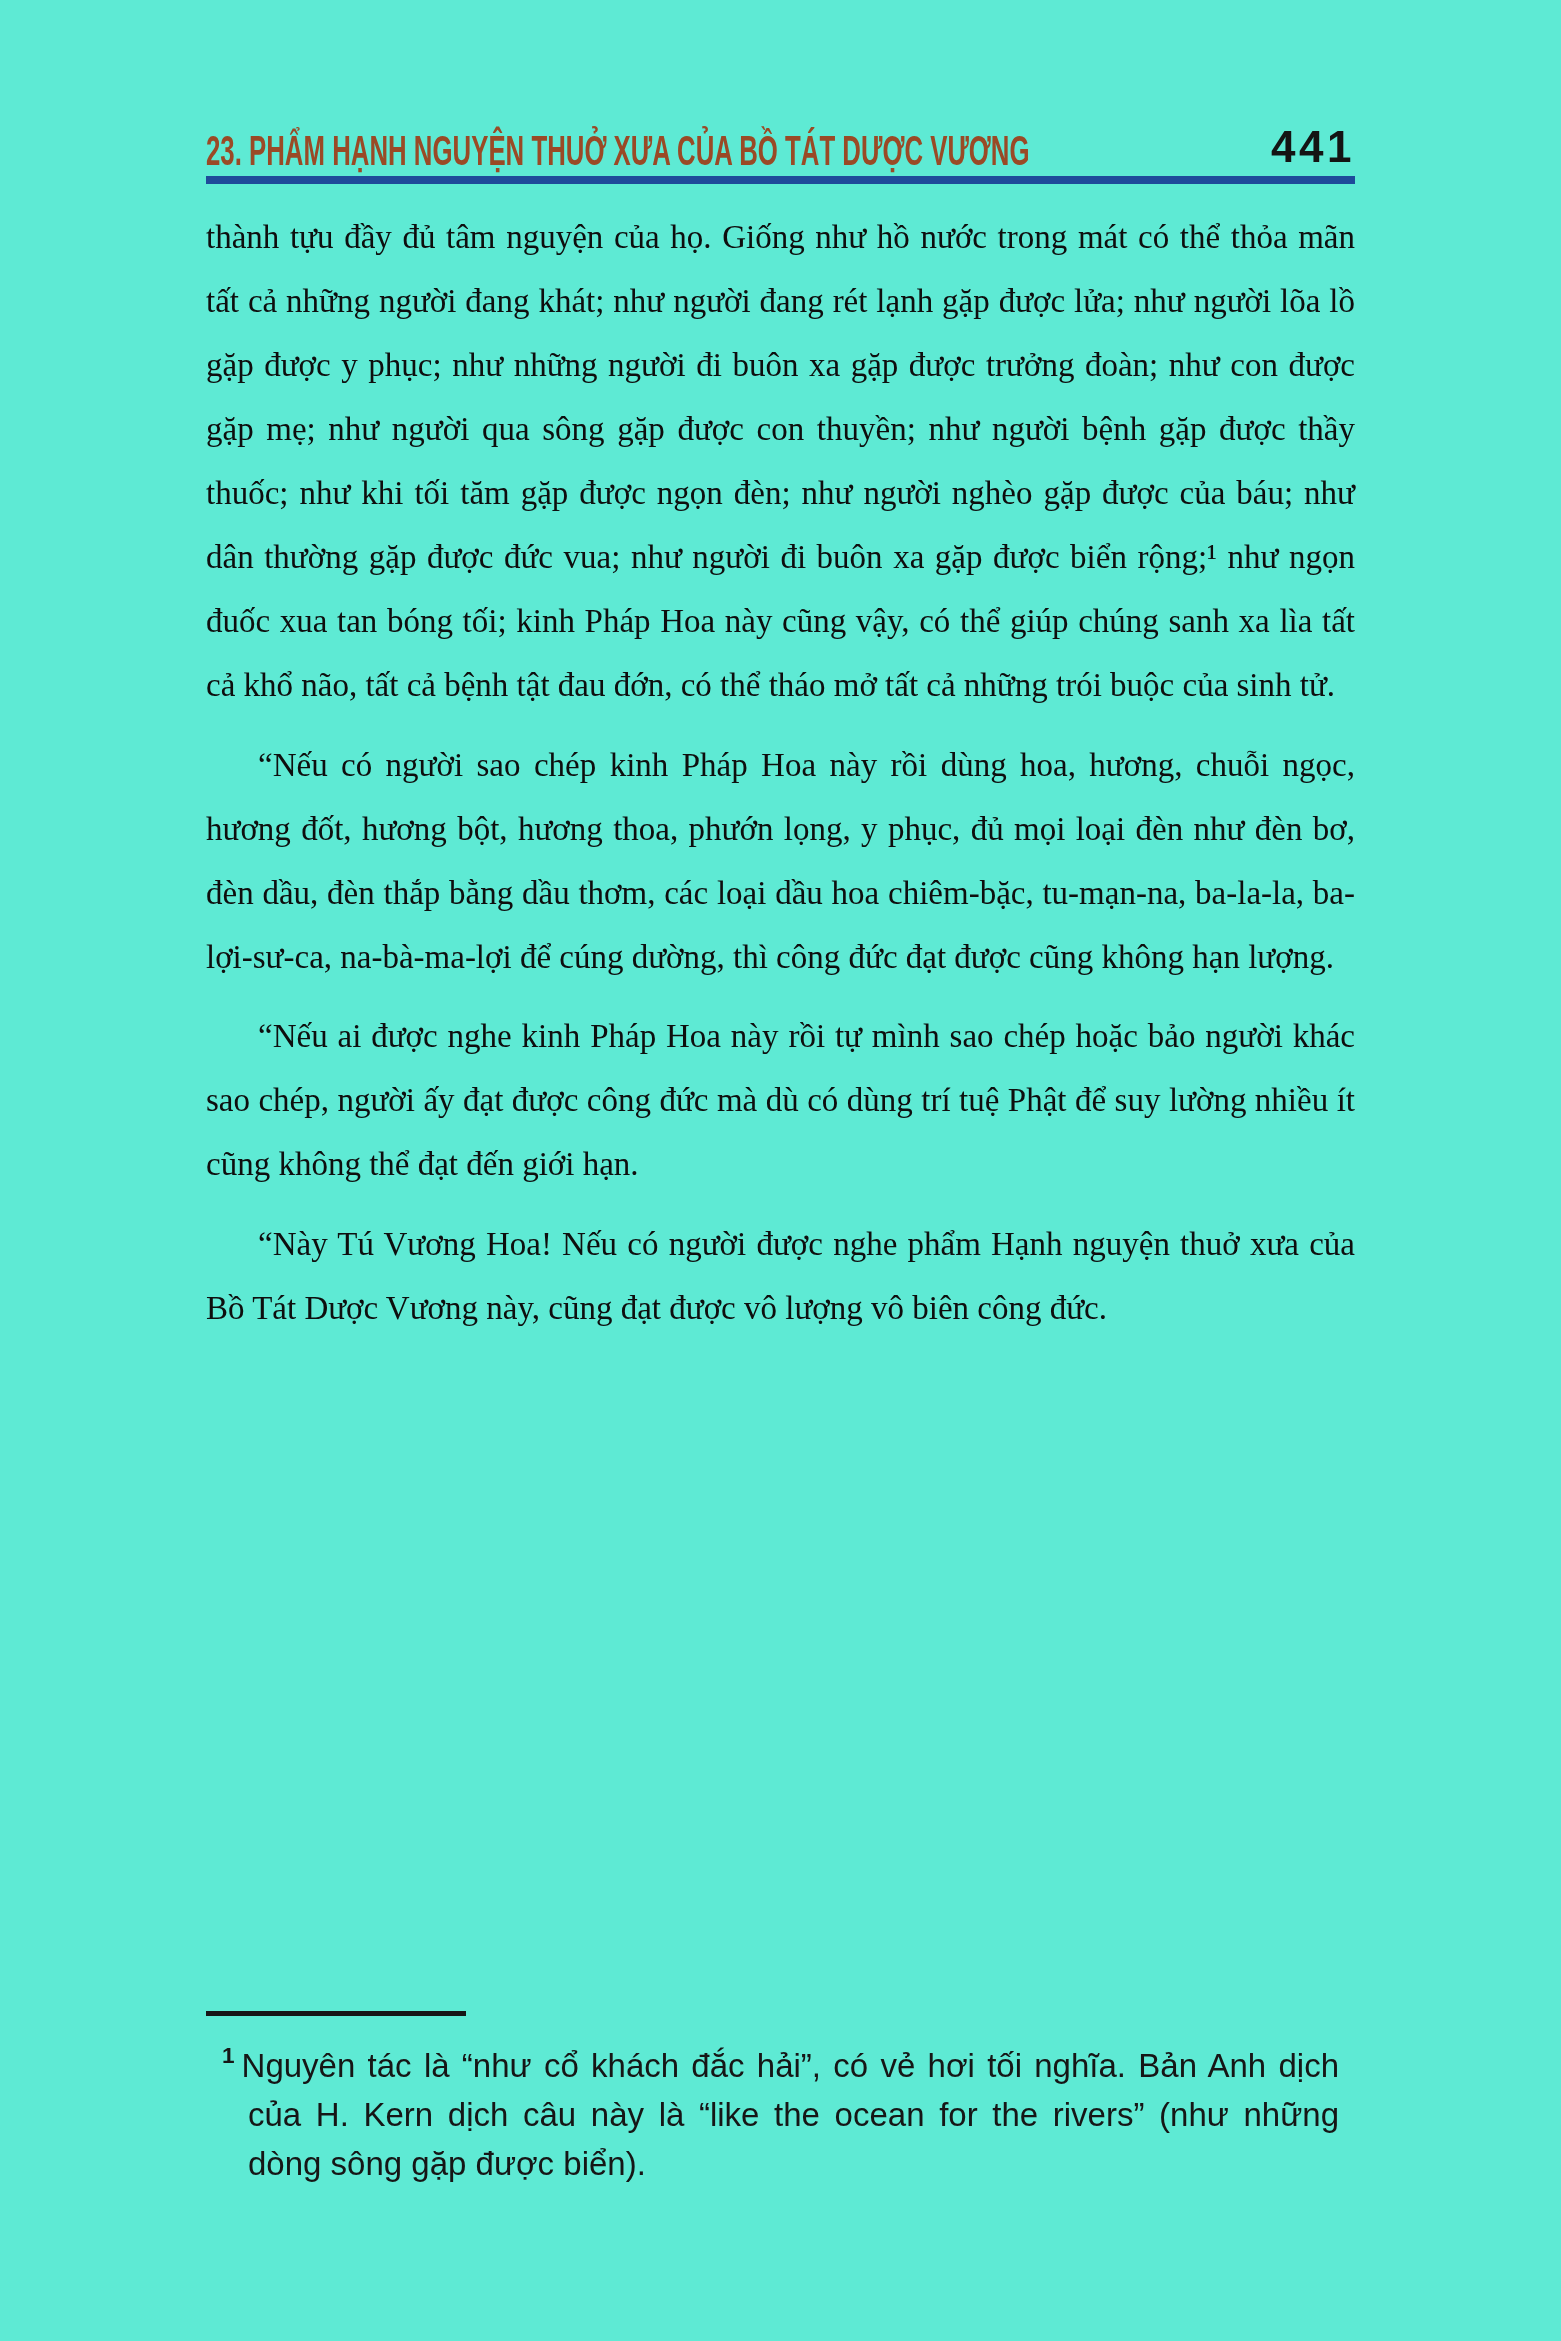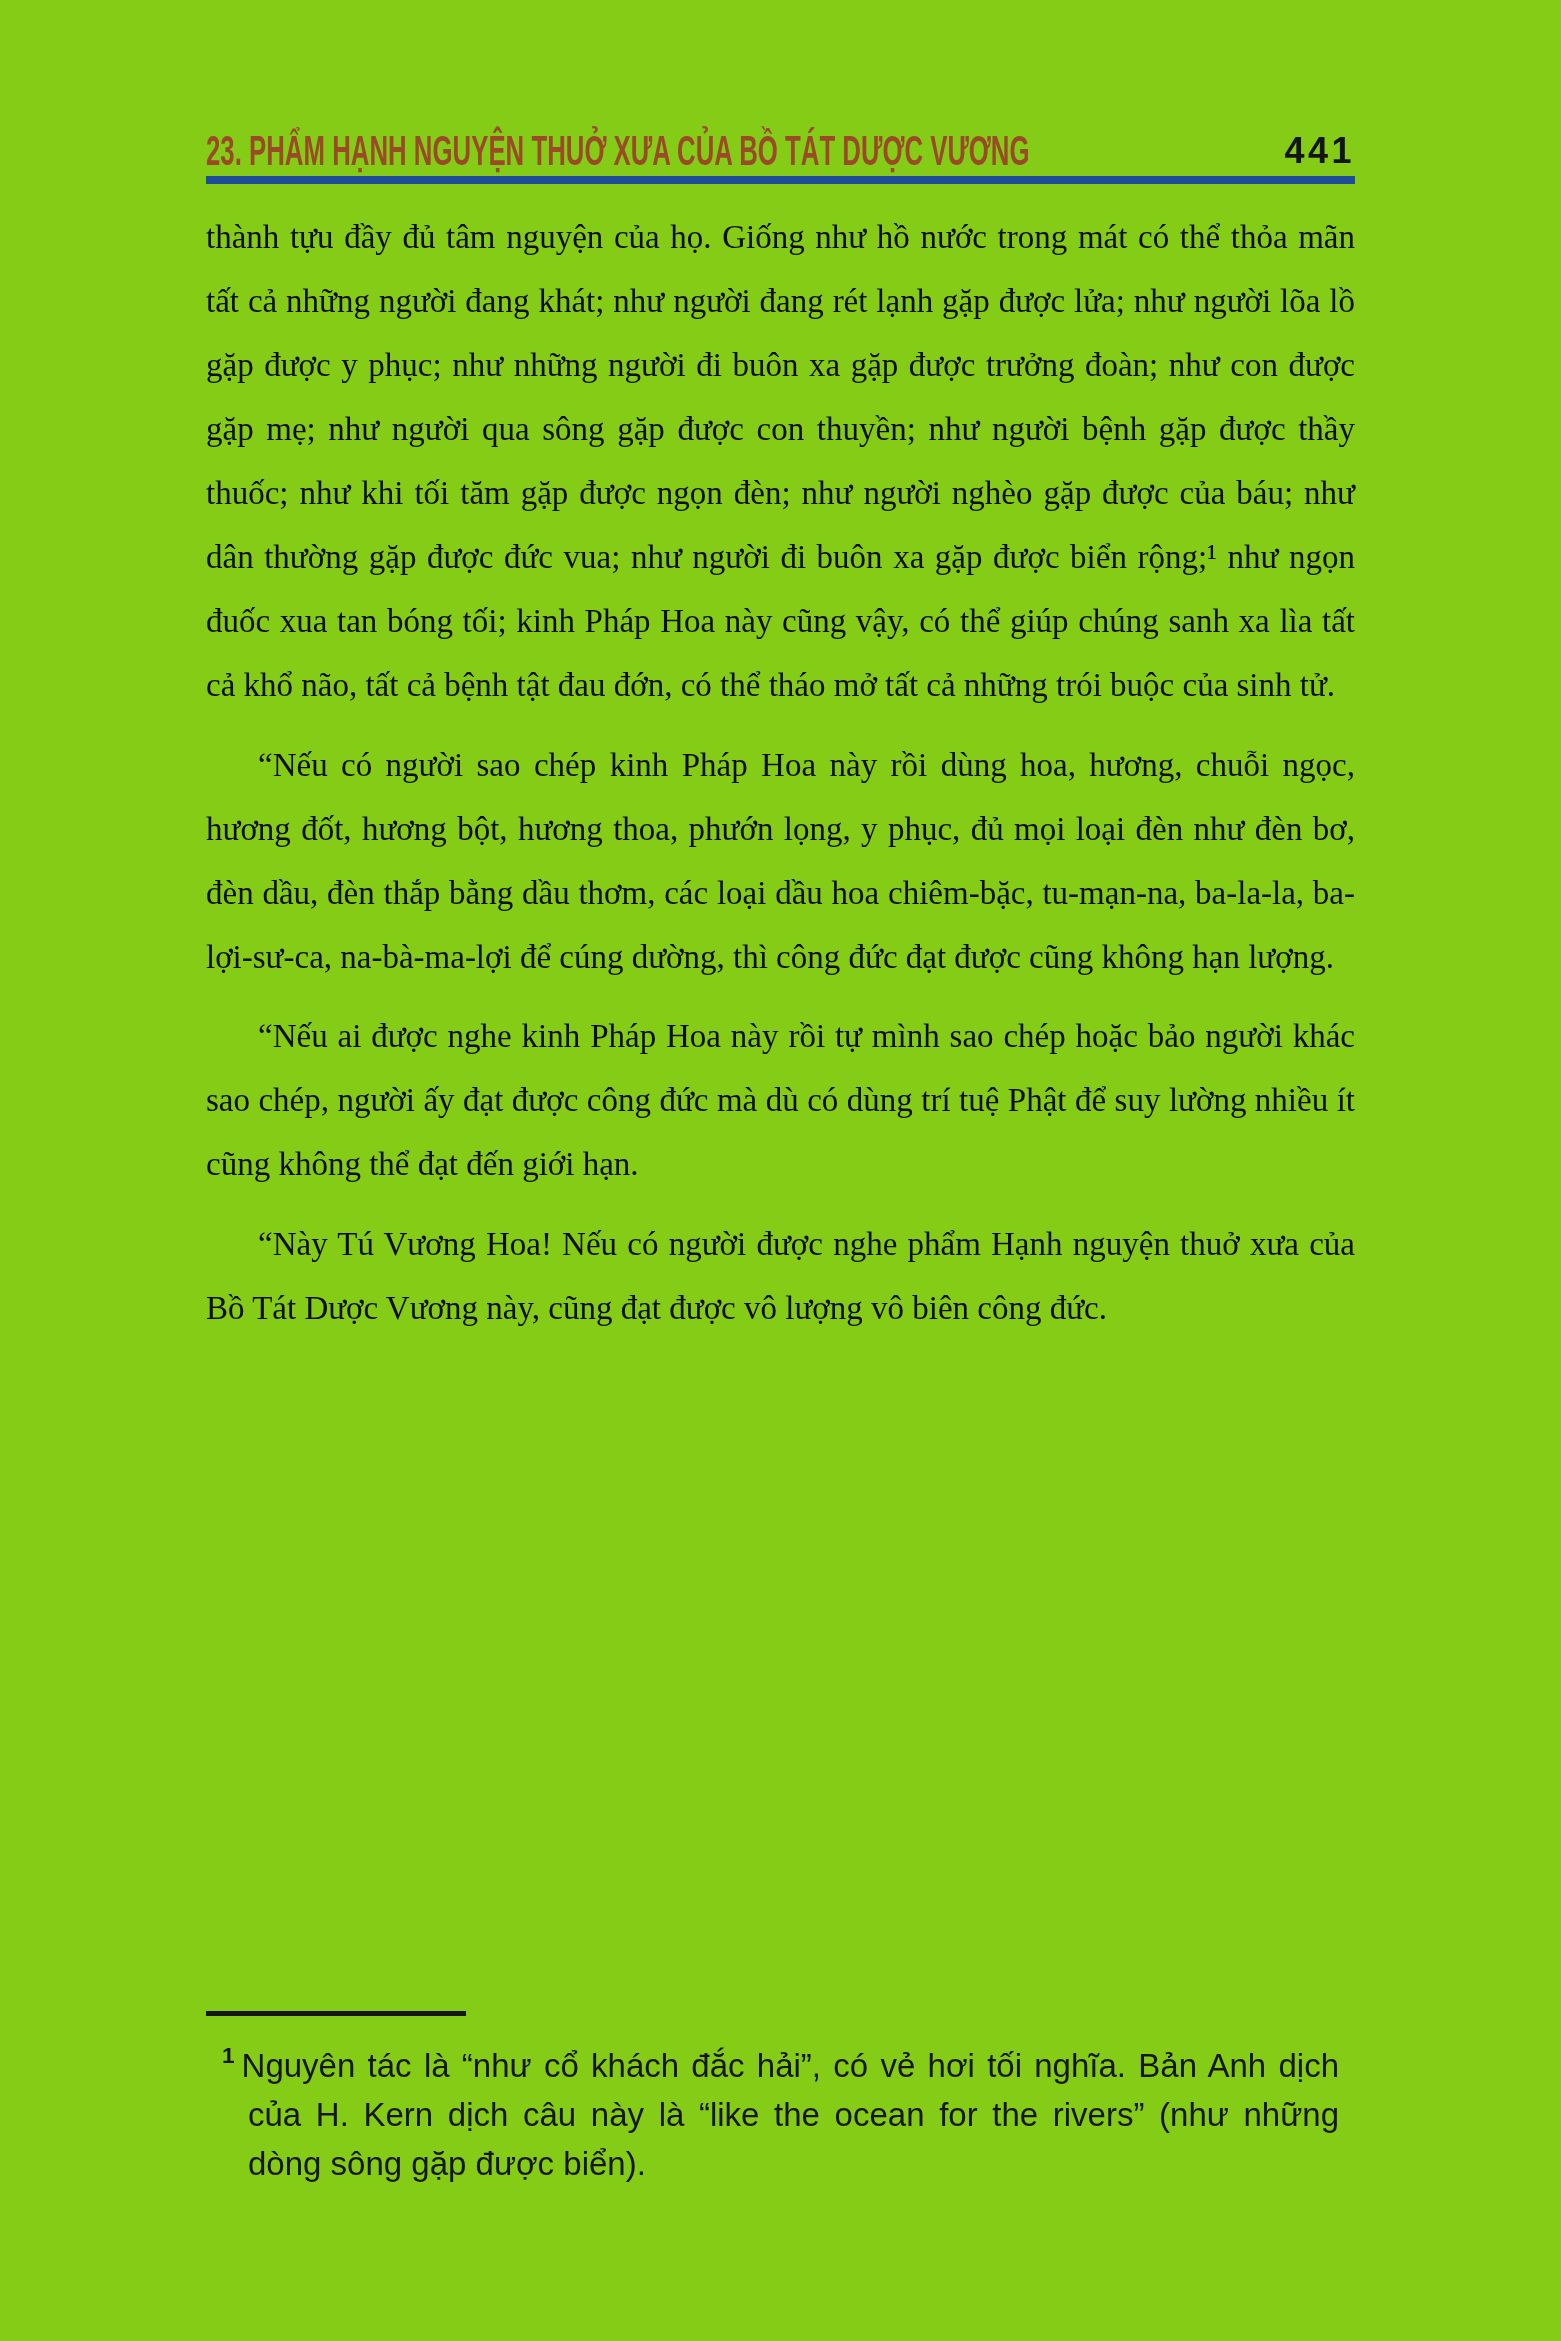"23. PHẨM HẠNH NGUYỆN THUỞ" .page { background: #84cc16 -> #5eead4 }
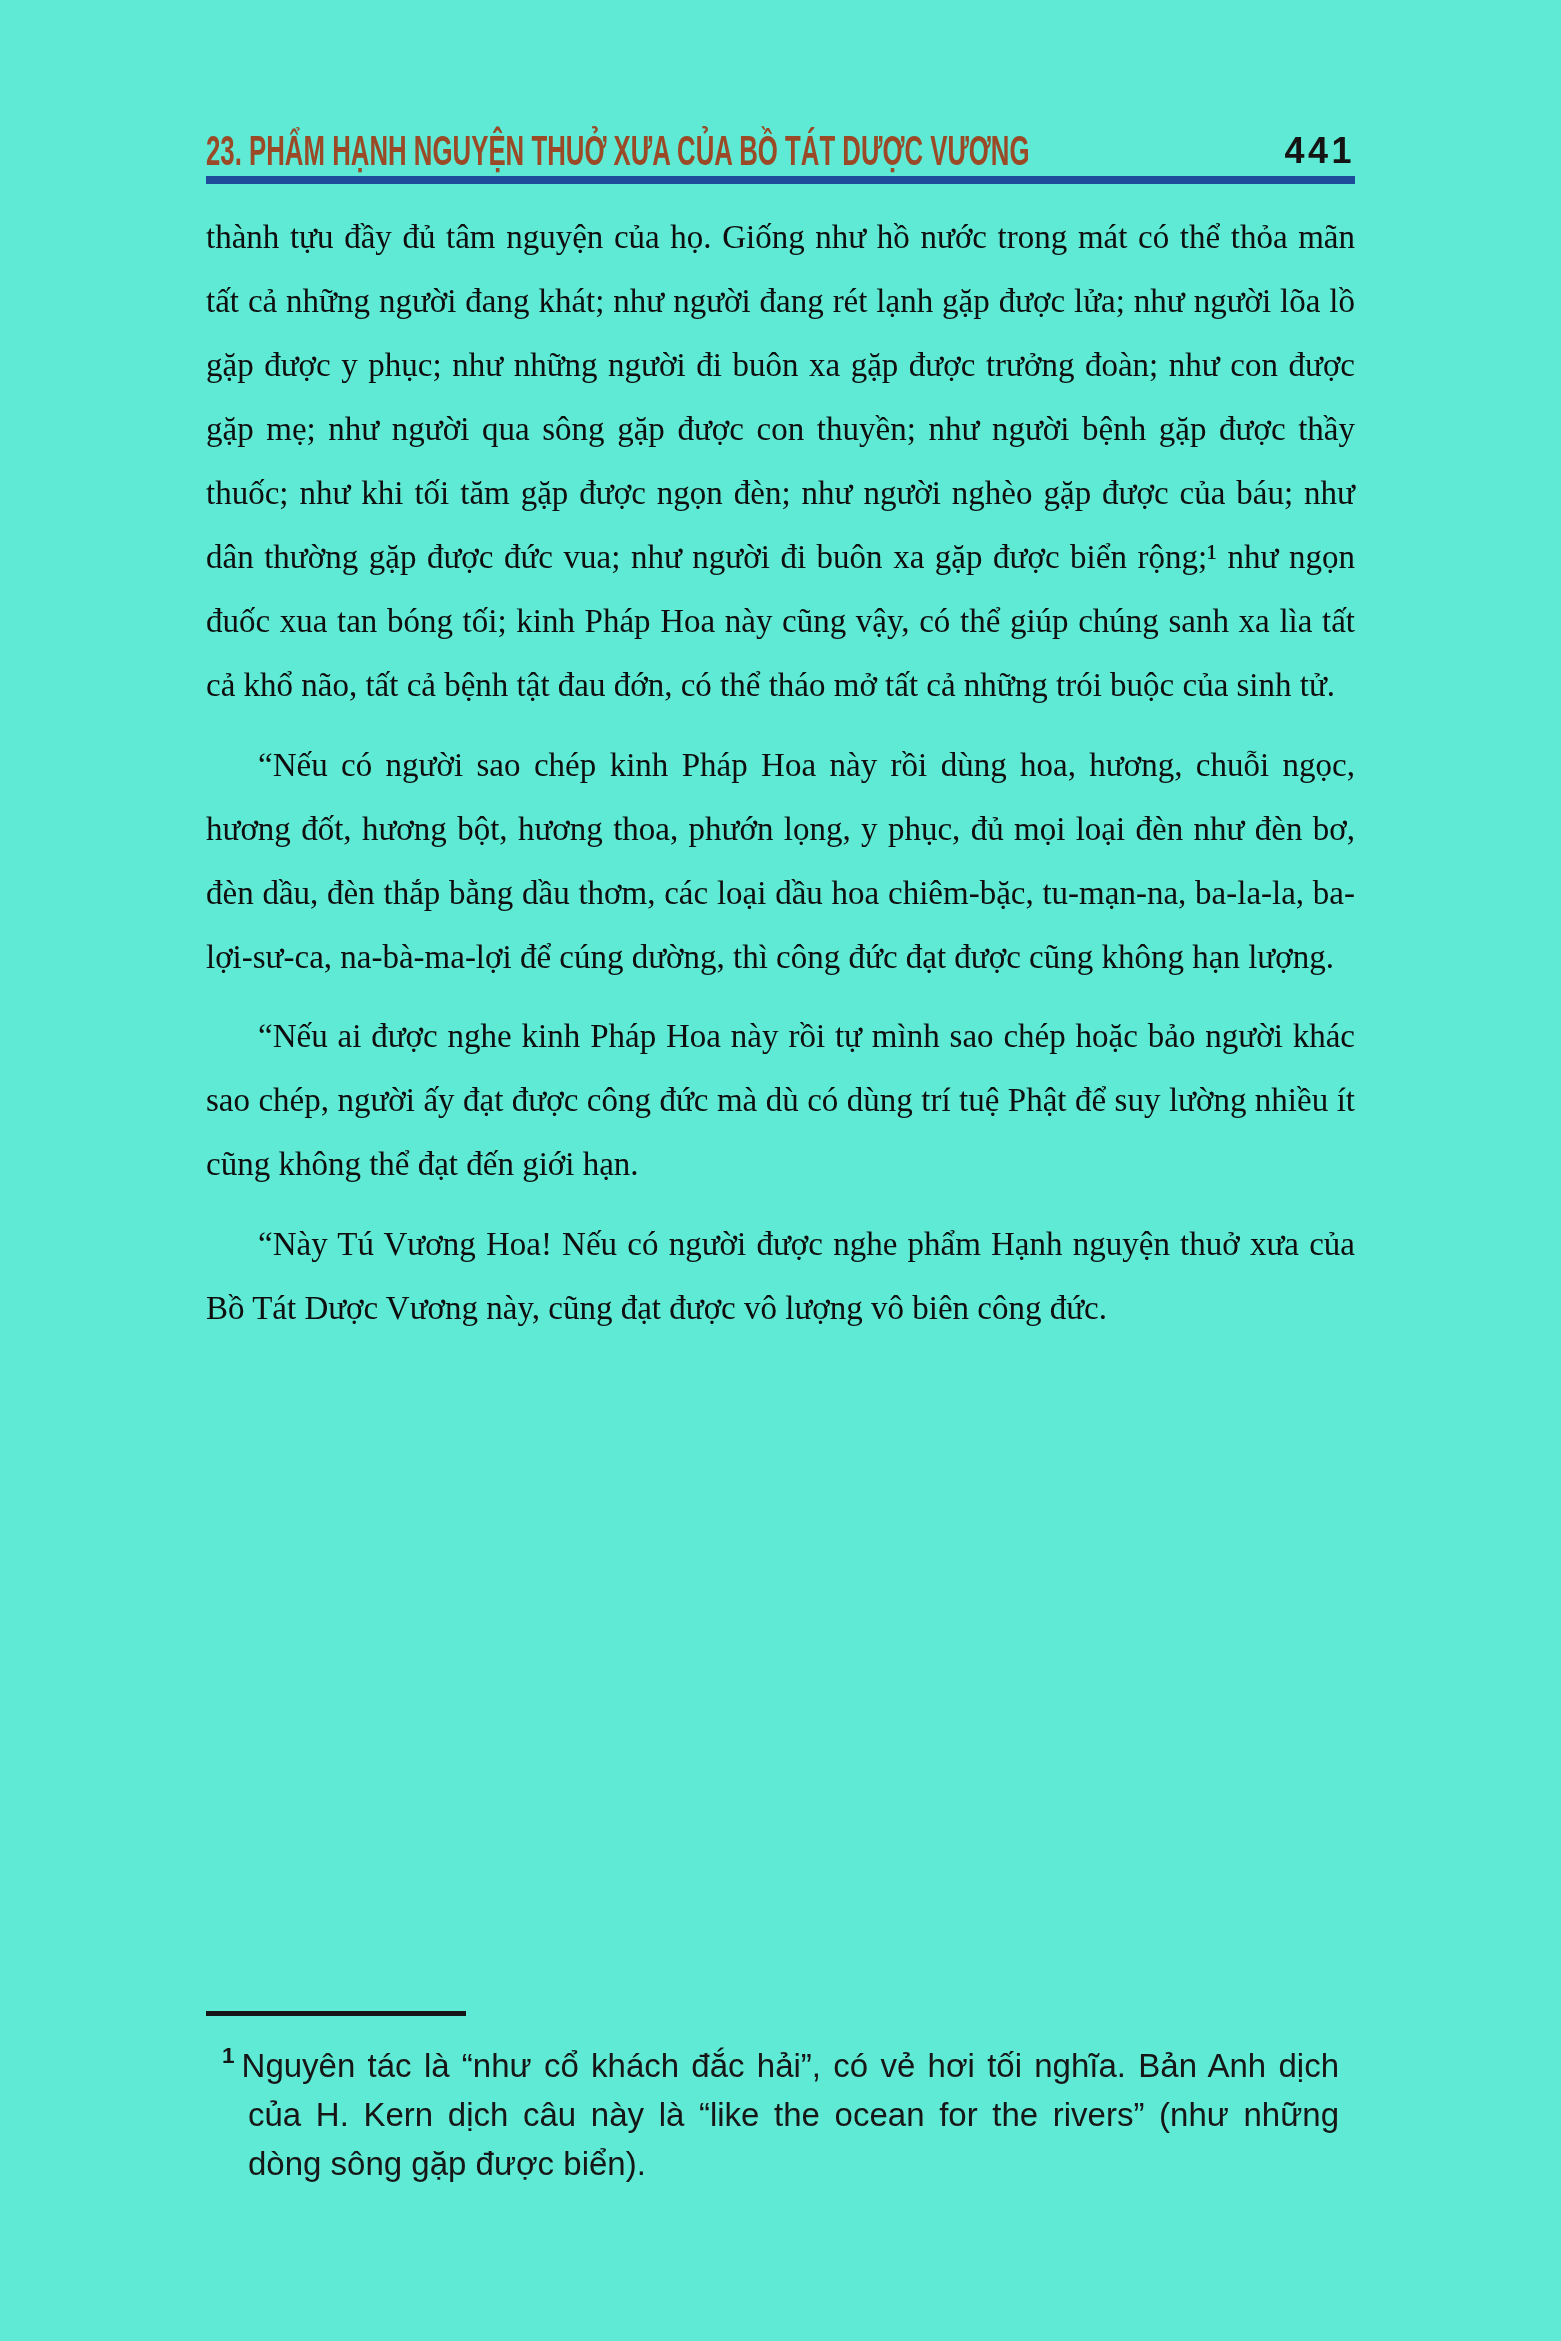"441" .page-number { font-size: 36px -> 44px }
